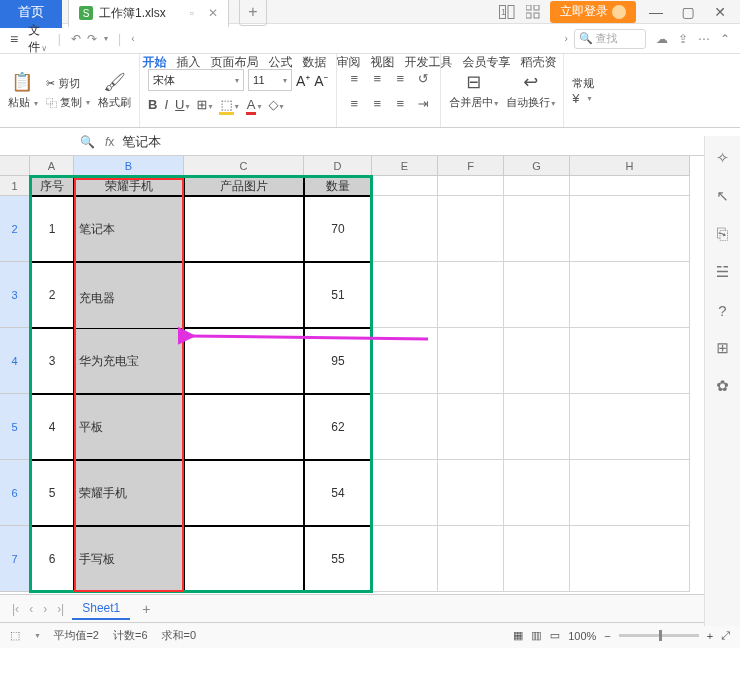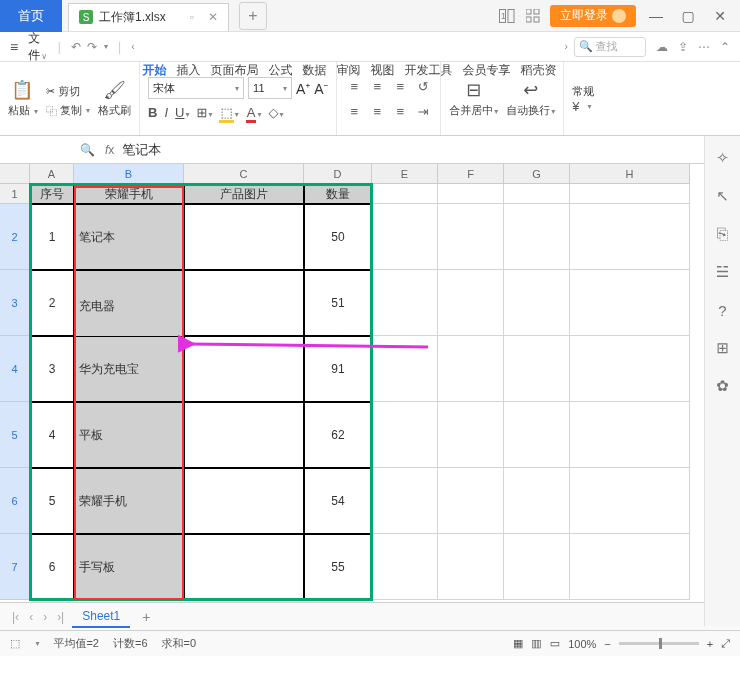"首页" .titlebar { height: 32px -> 24px }
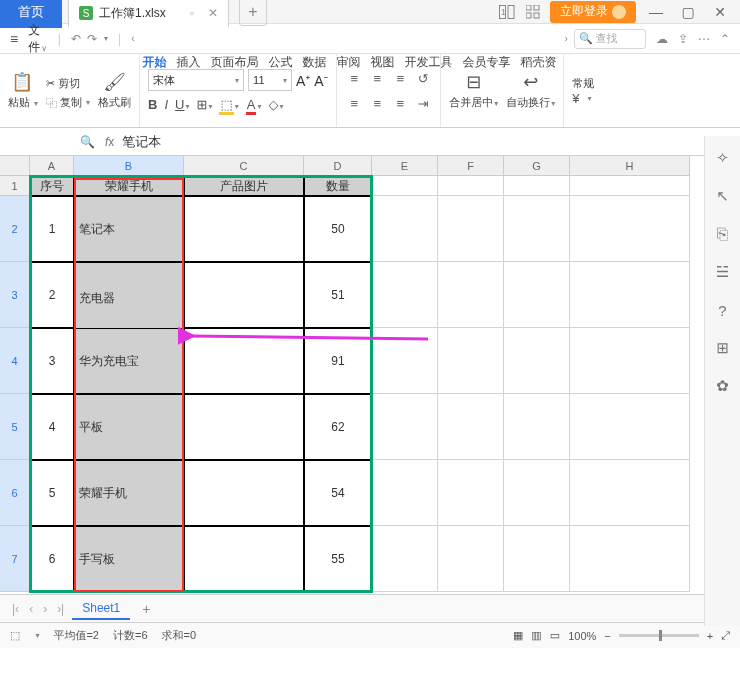"50" div.cell { text: 50 -> 70 }
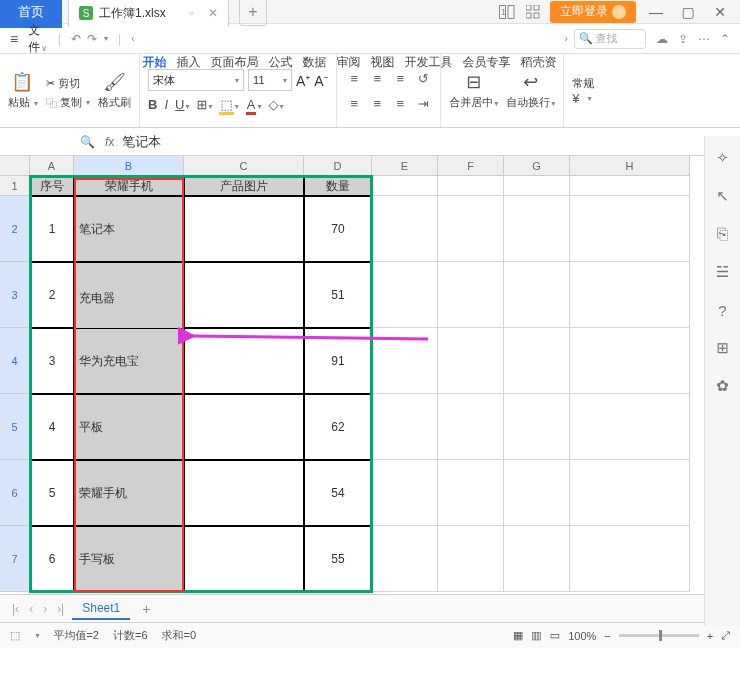"91" div.cell { text: 91 -> 95 }
